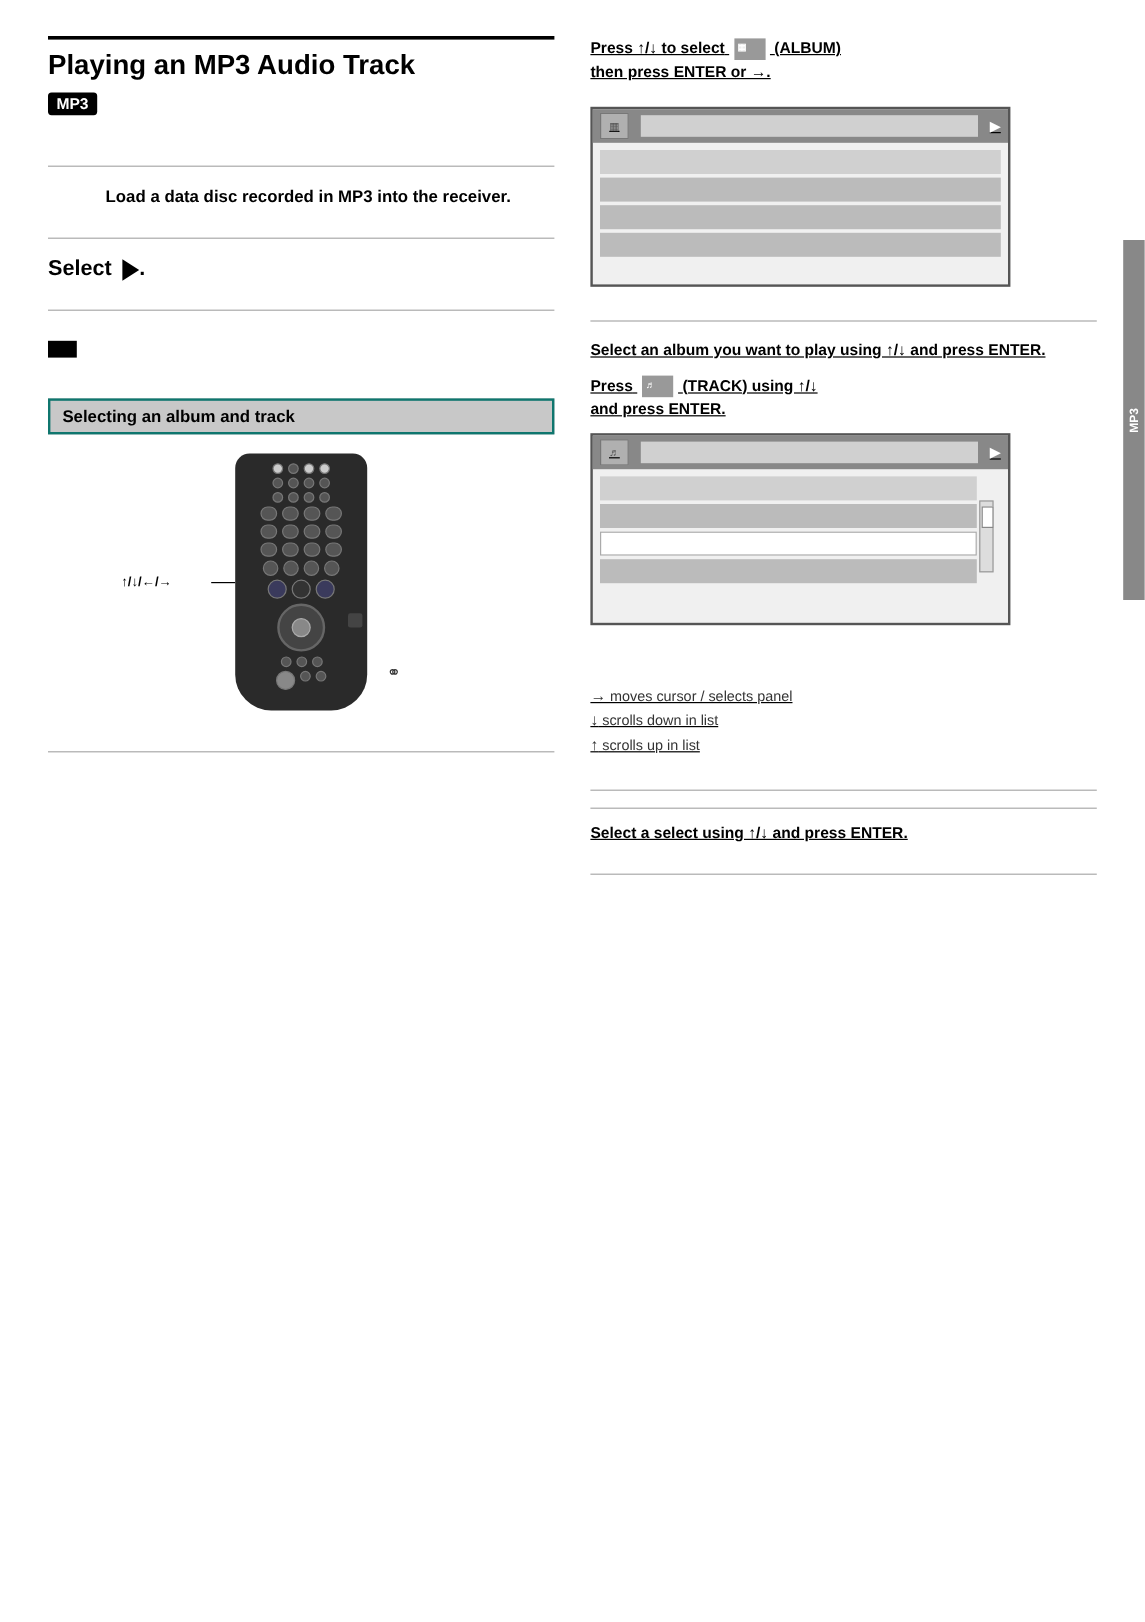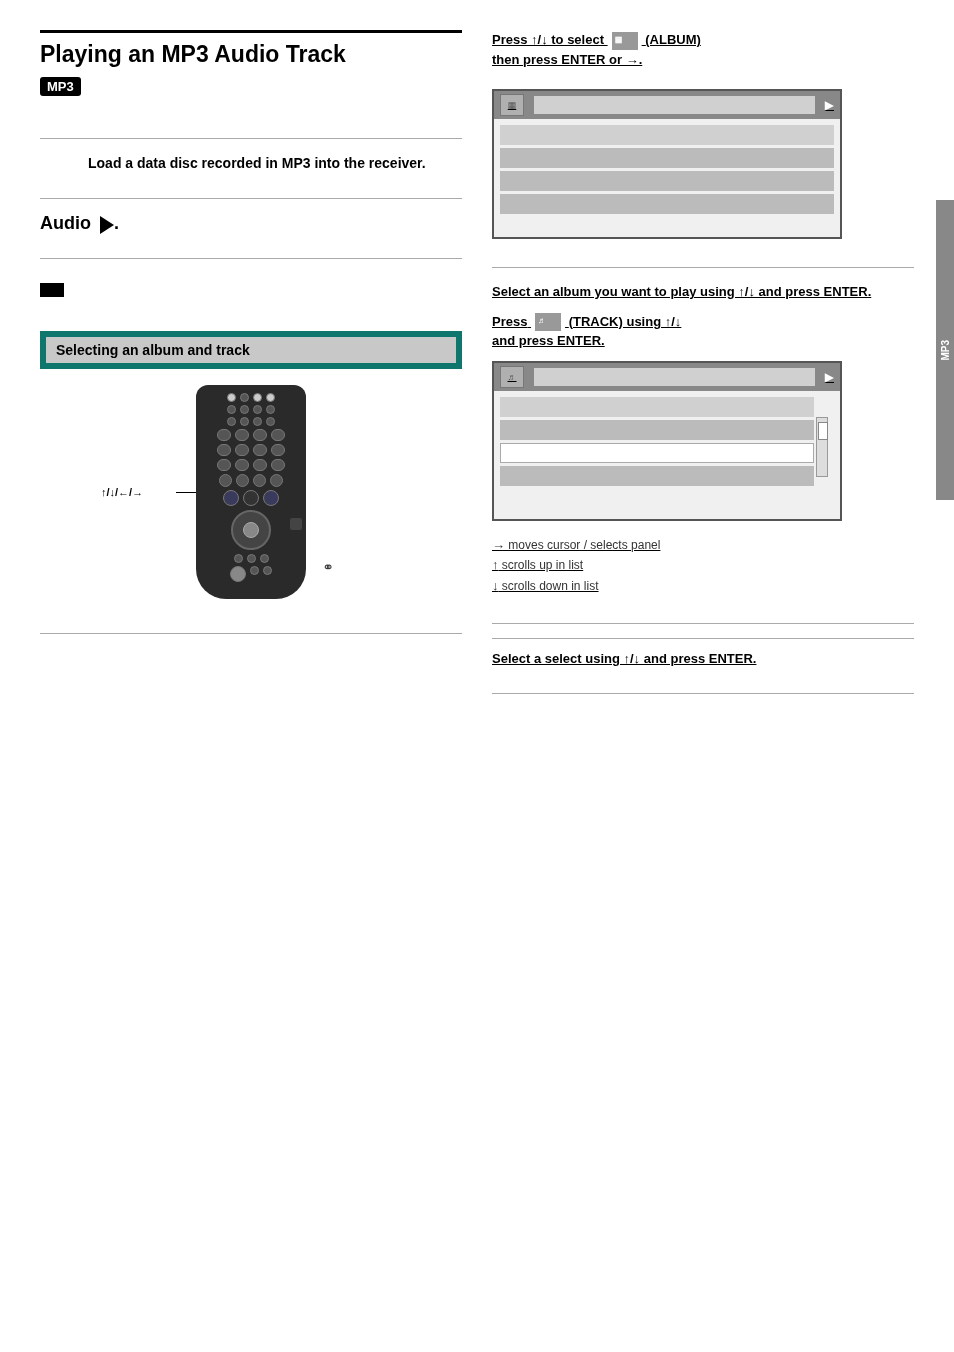"Audio" span { text: Audio -> Select }
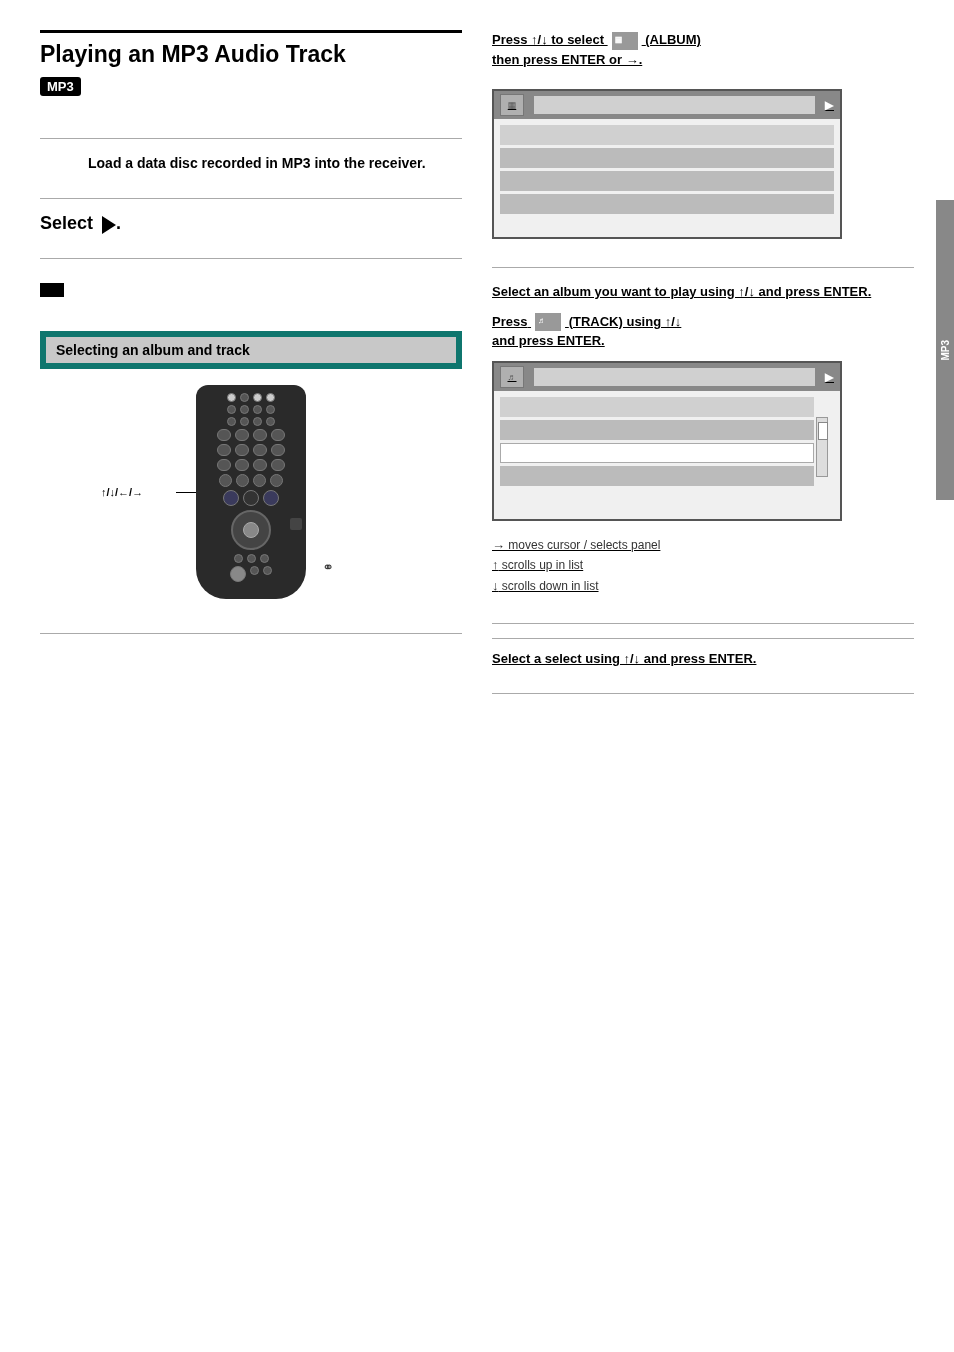"Selecting an album and track" .selecting-header { border: 6px solid #0f766e -> 2px solid #0f766e }
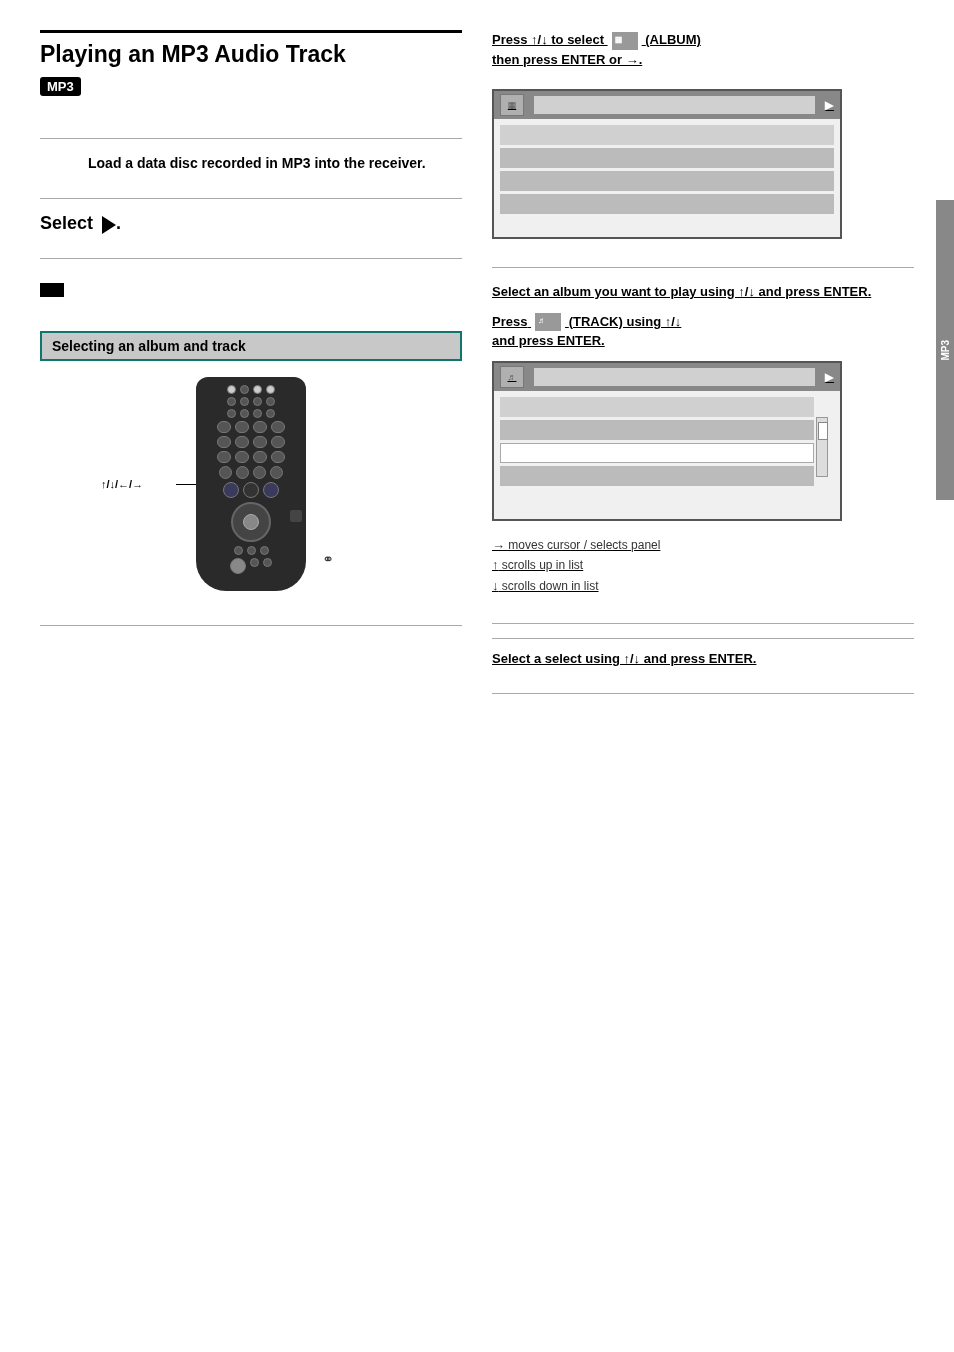"→ moves cursor / selects" .nav-description { margin-top: none -> 35px }
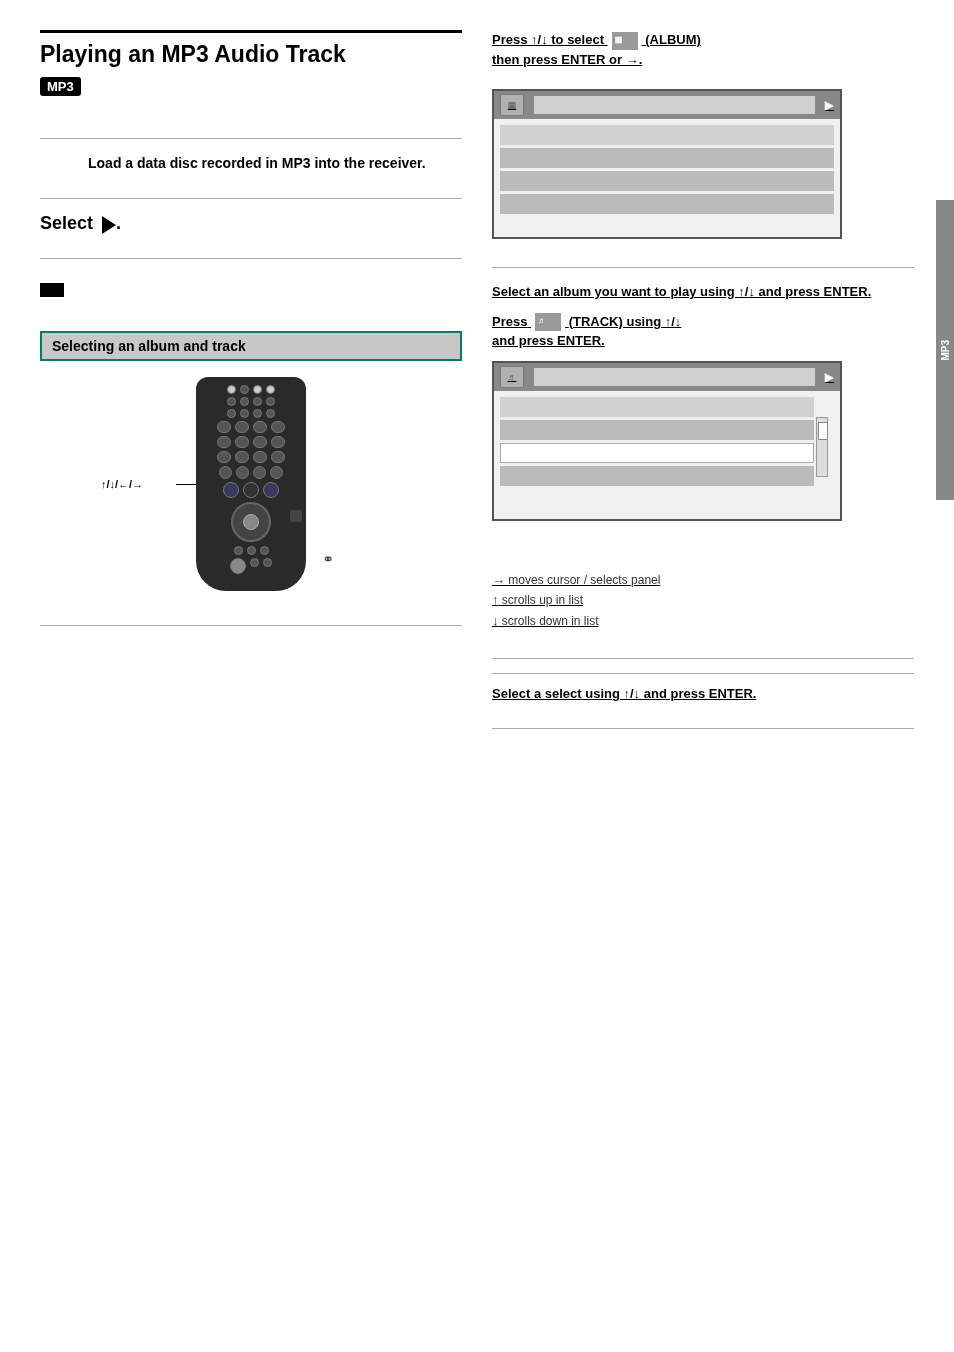"↑ scrolls up in list" p { order: before "↓ scrolls down in list" -> after "↓ scrolls down in list" }
